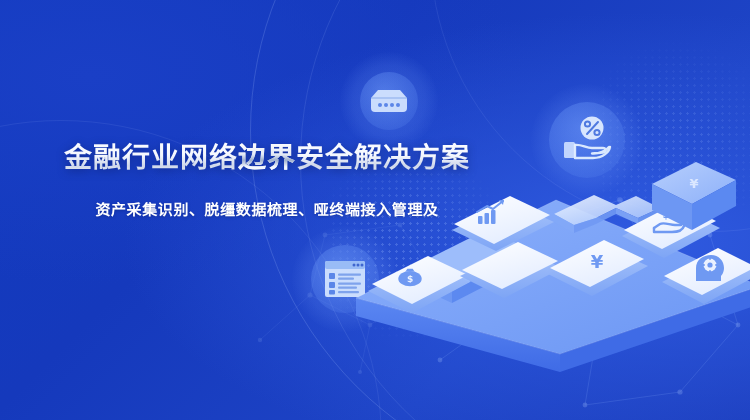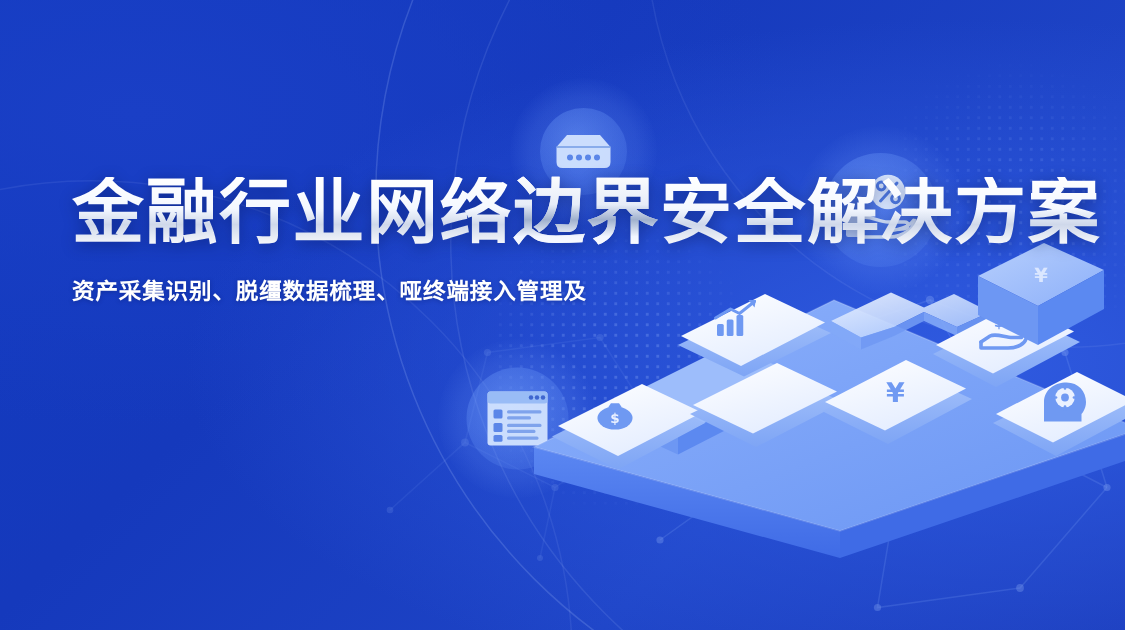"金融行业网络边界安全解决方案" .title { font-size: 48px -> 28px; margin: 0 -> 16px }
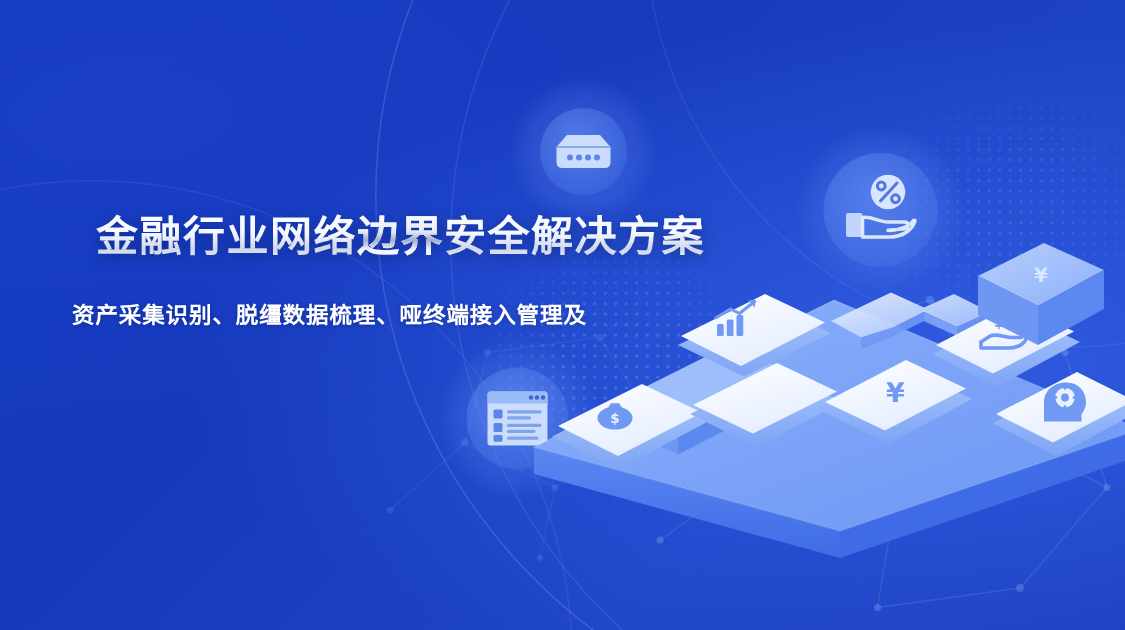"资产采集识别、脱缰数据梳理、哑终端接入管理及" .subtitle { text-align: none -> center }
